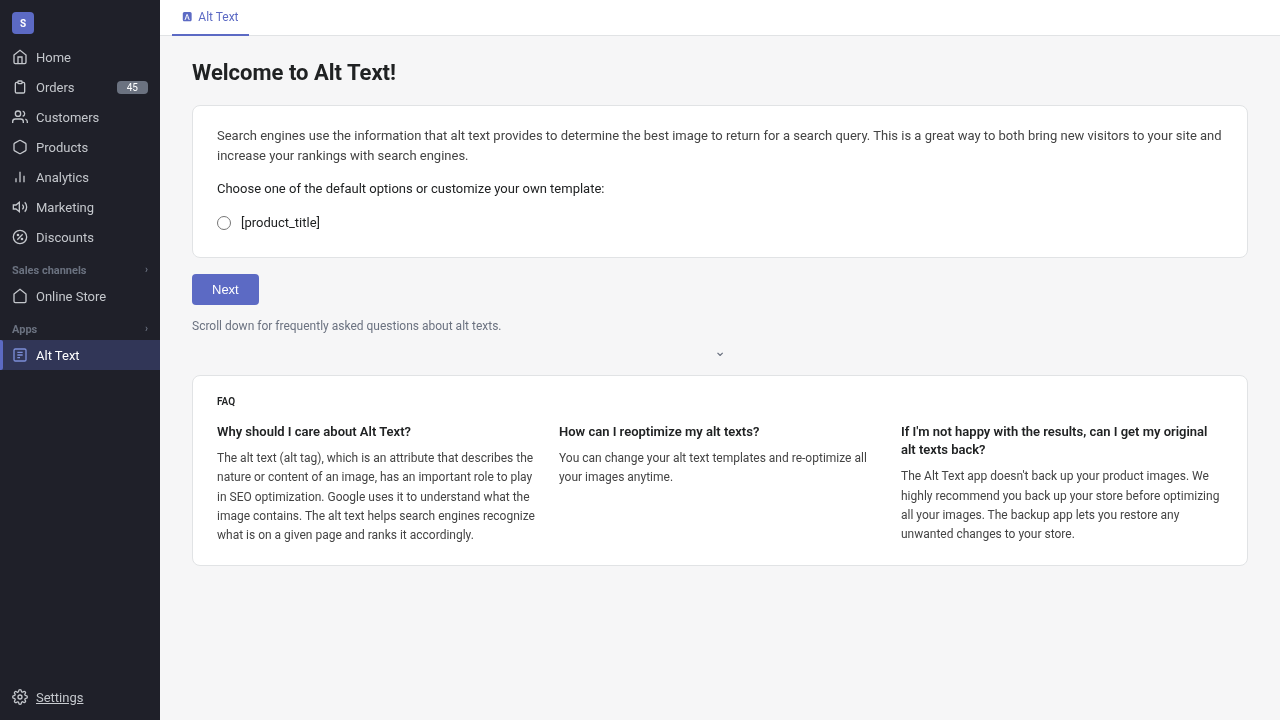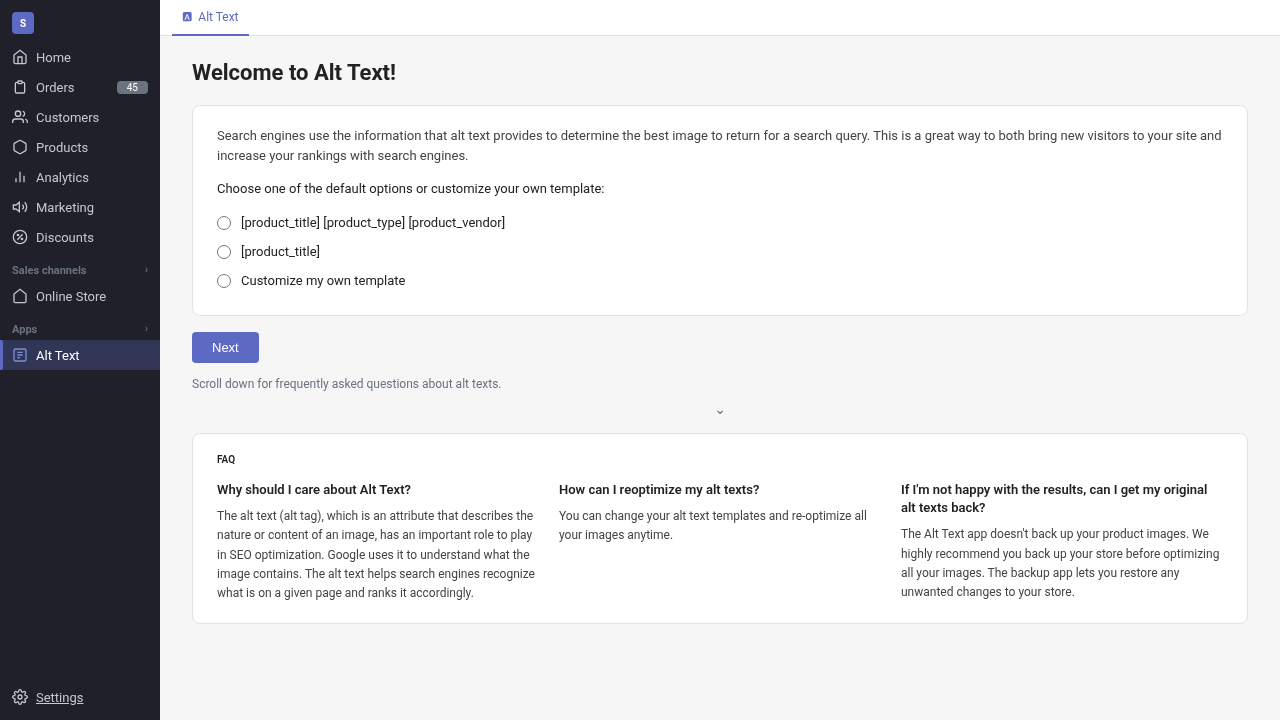"[product_title] [product_type]" label.radio-option { html: <label> <input> <span>[product_title] [product_type] [product_vendor]</span> </label> -> none }
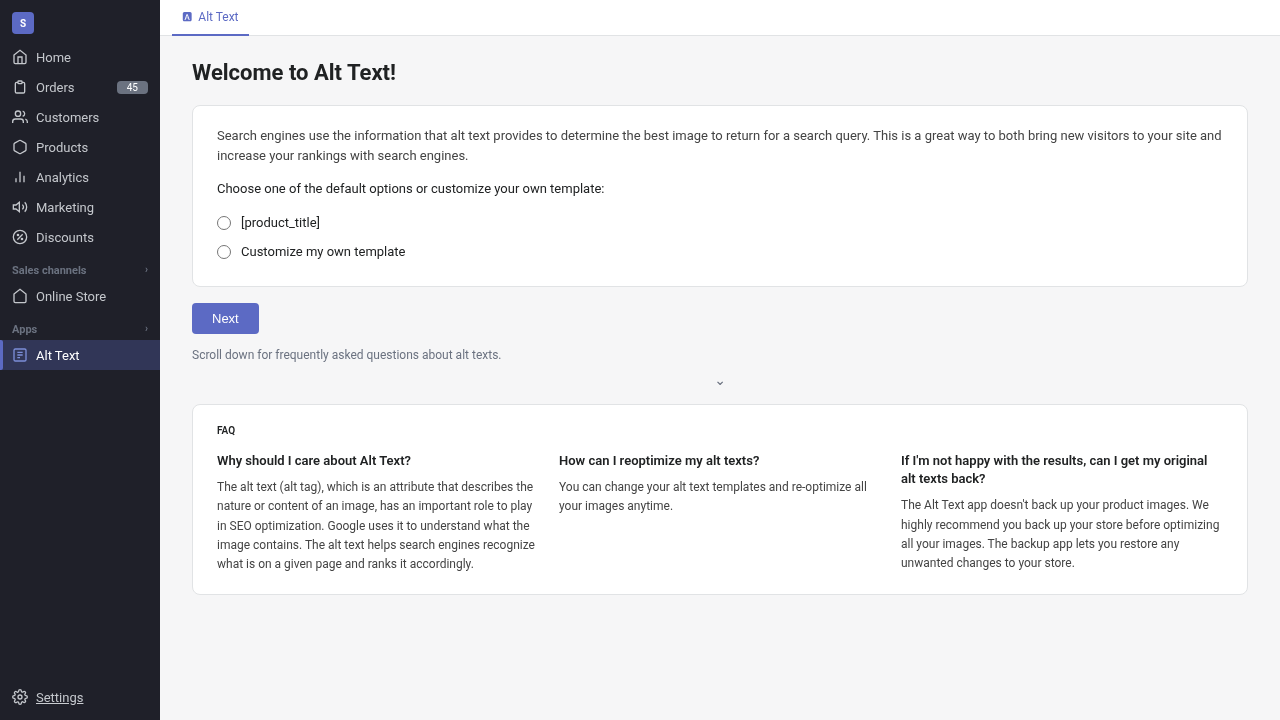"Customize my own template" label.radio-option { html: <label> <input> <span>Customize my own template</span> </label> -> none }
